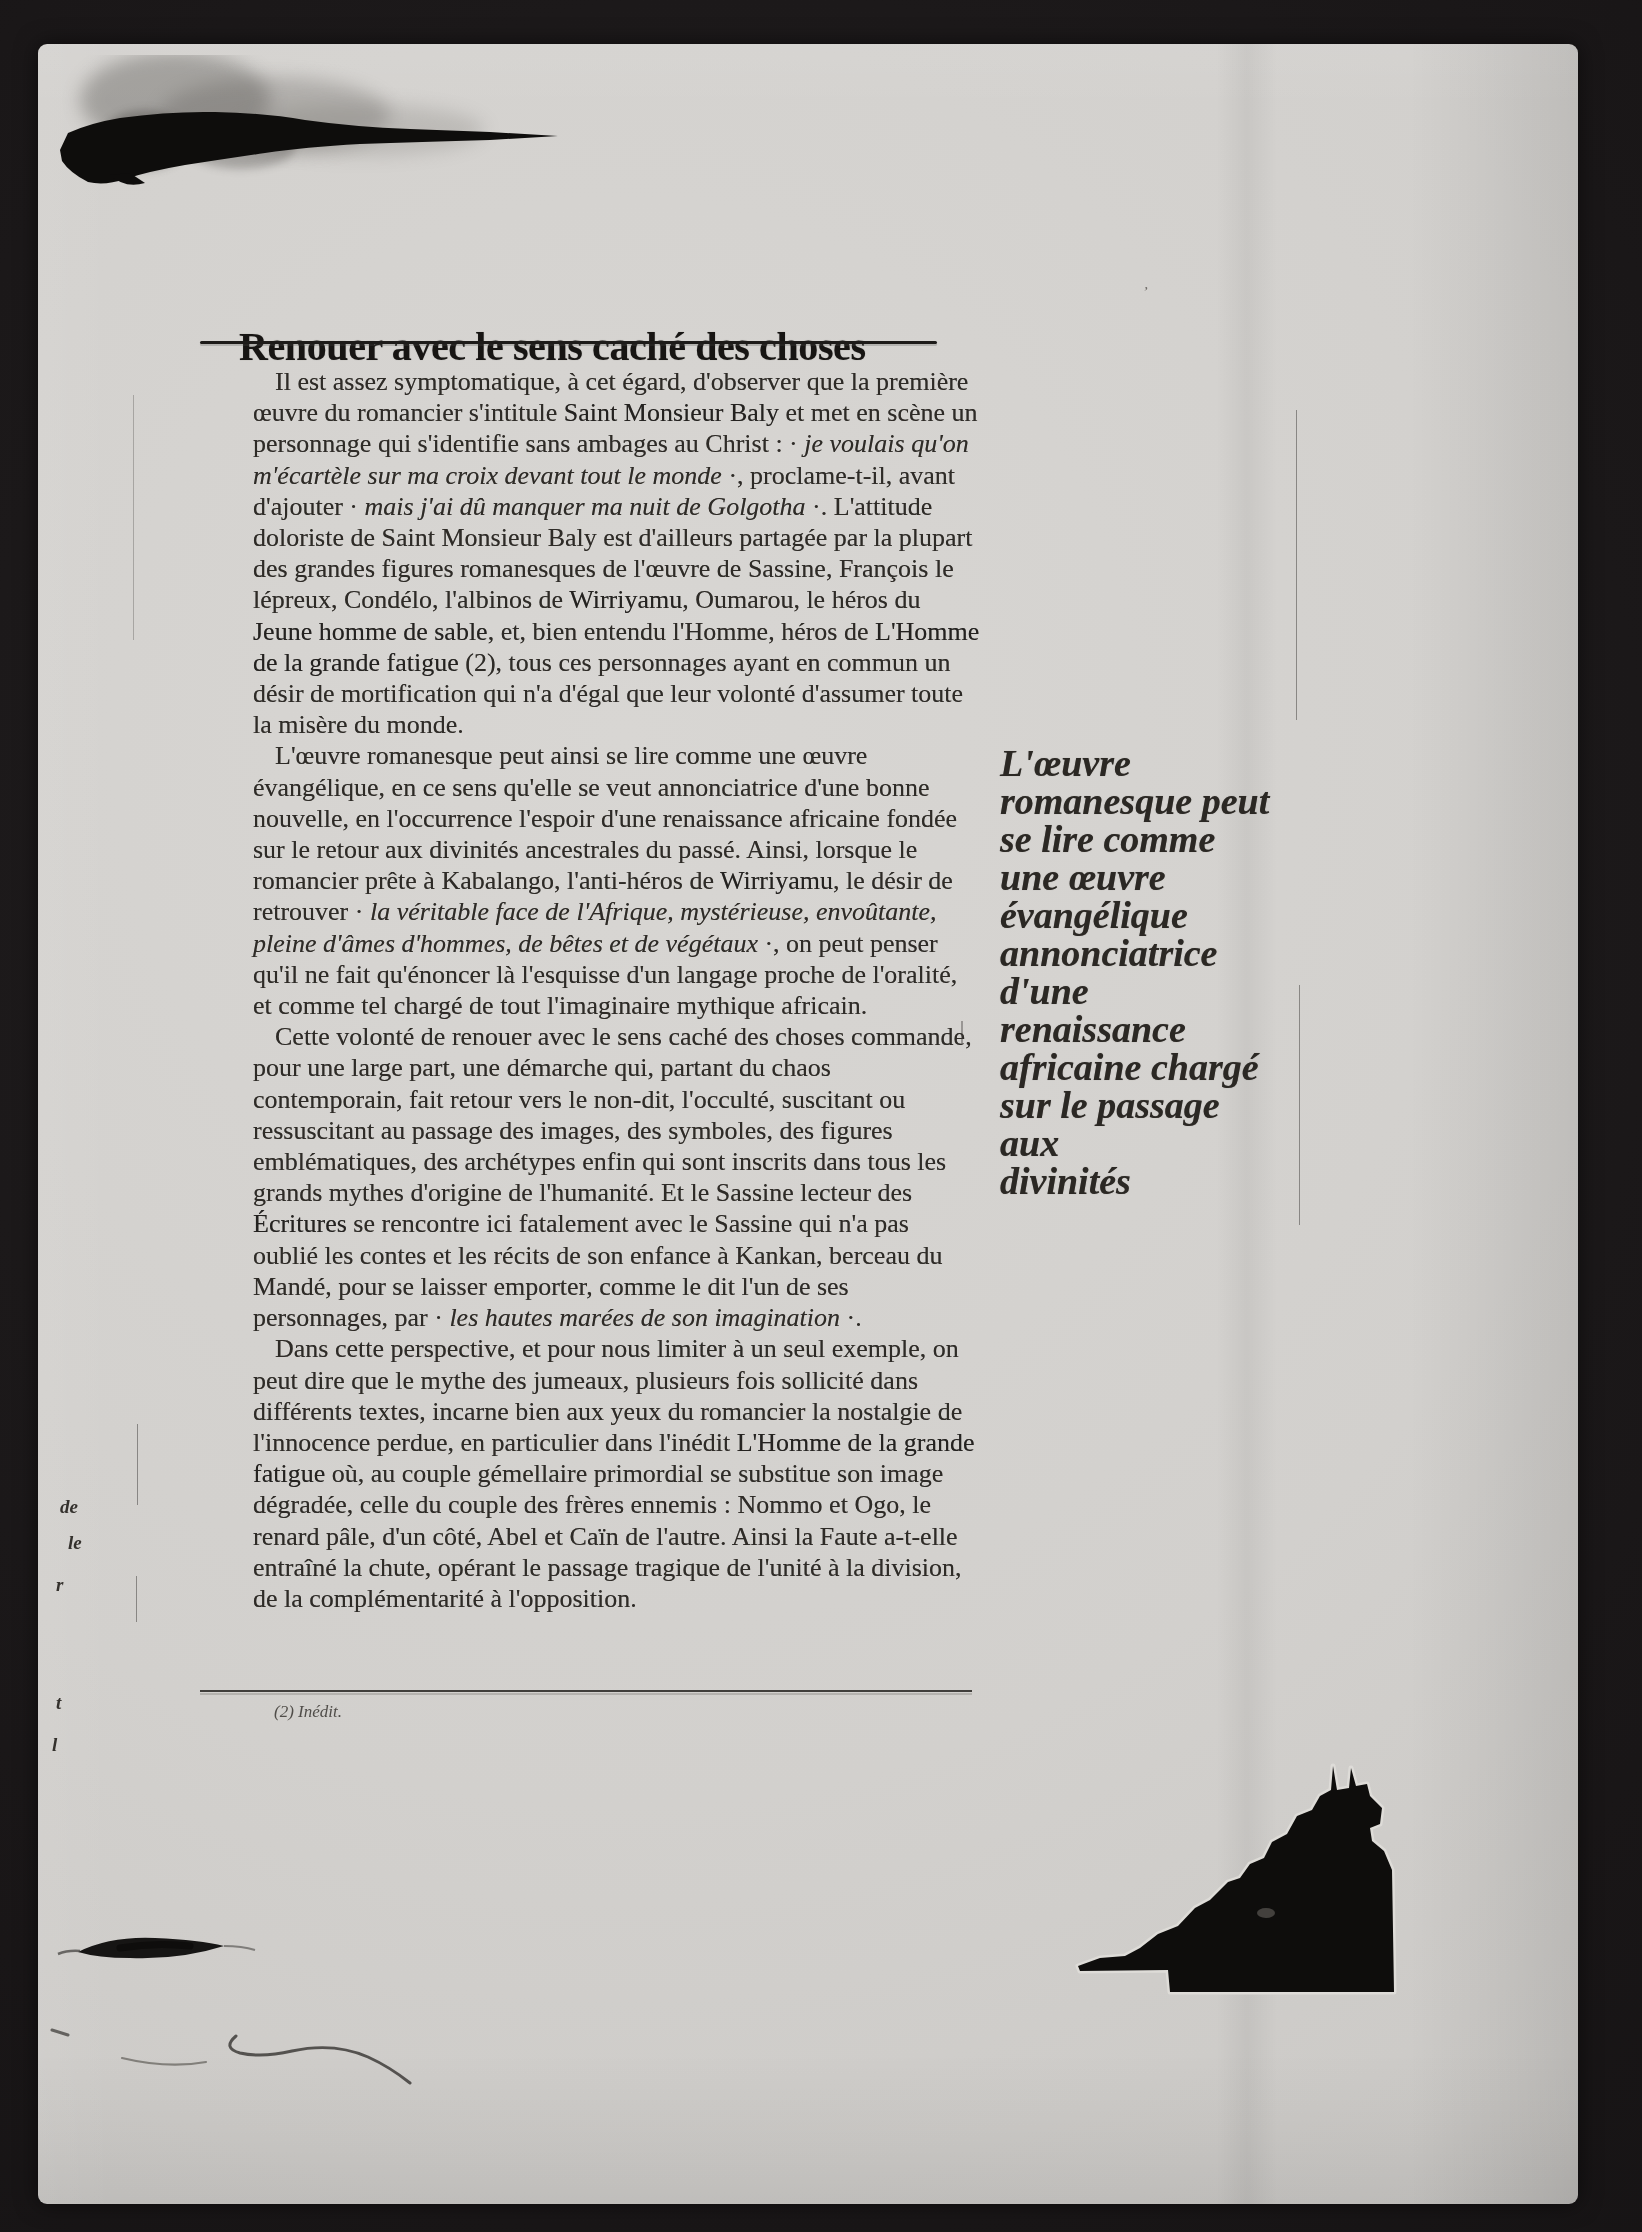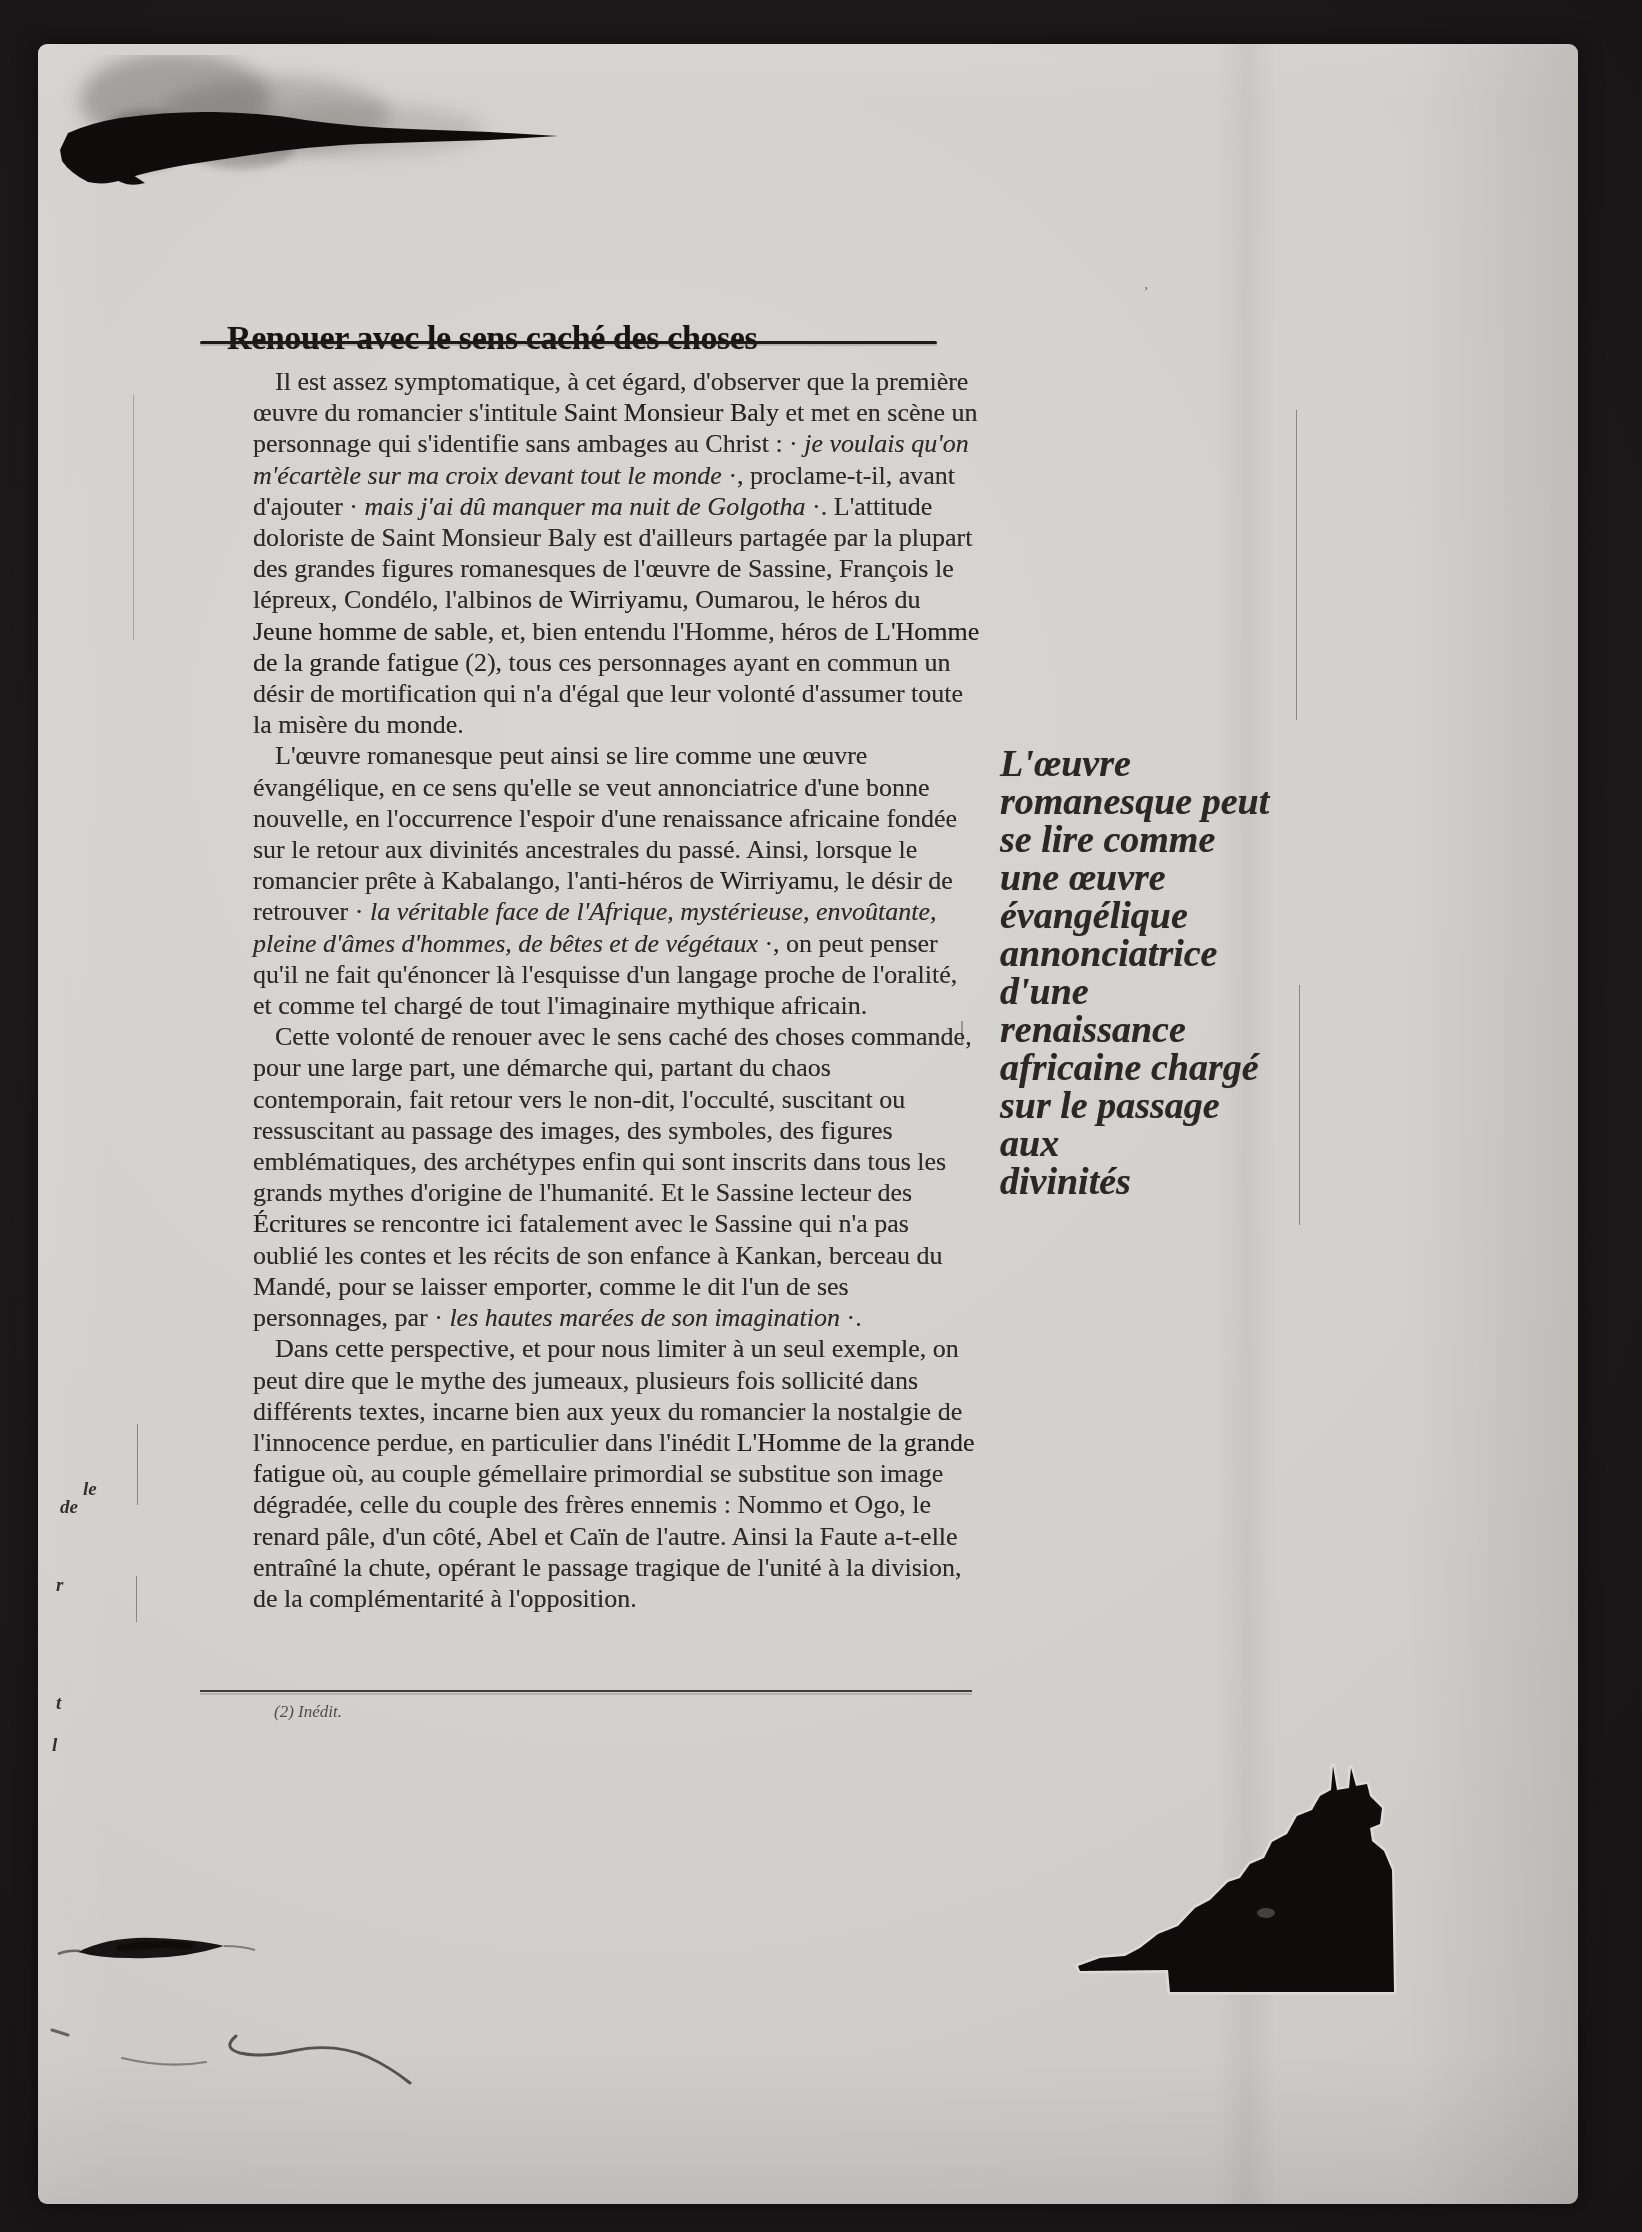"Renouer avec le sens caché" .page-title { font-size: 34px -> 40px; left: 189px -> 201px }
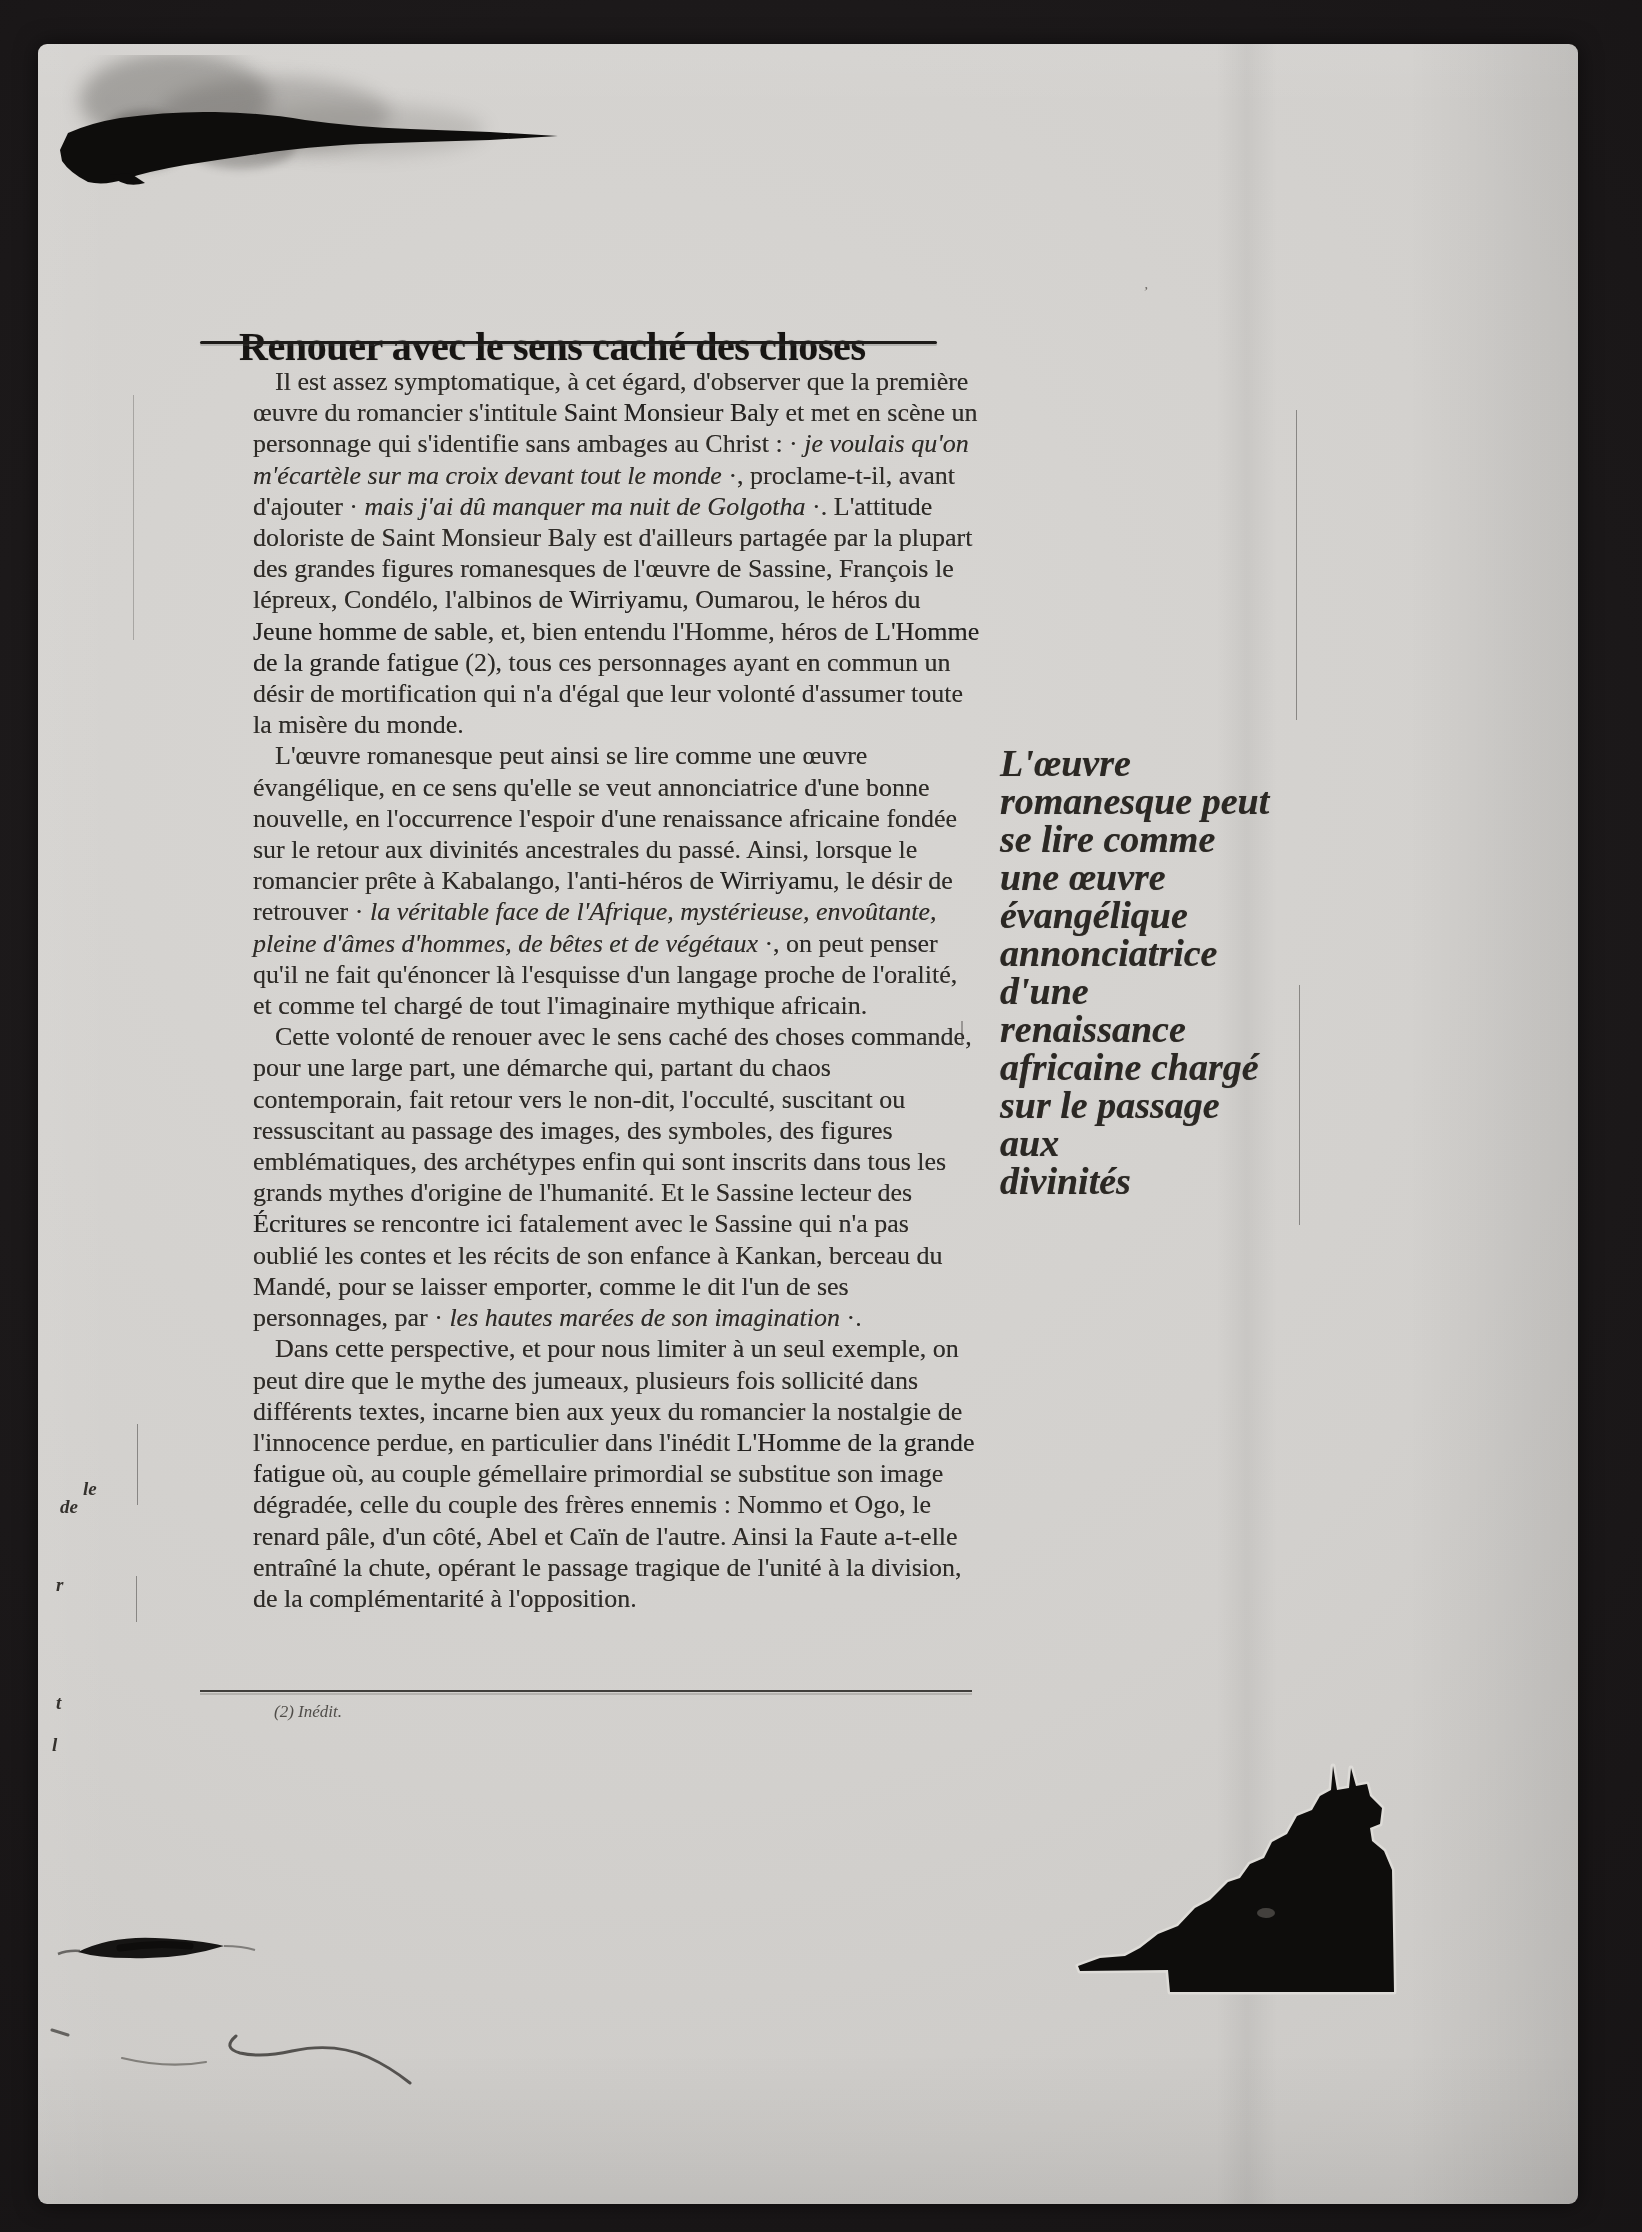"le" .frag.f2 { margin-left: 15px -> none; top: 1434px -> 1488px }
